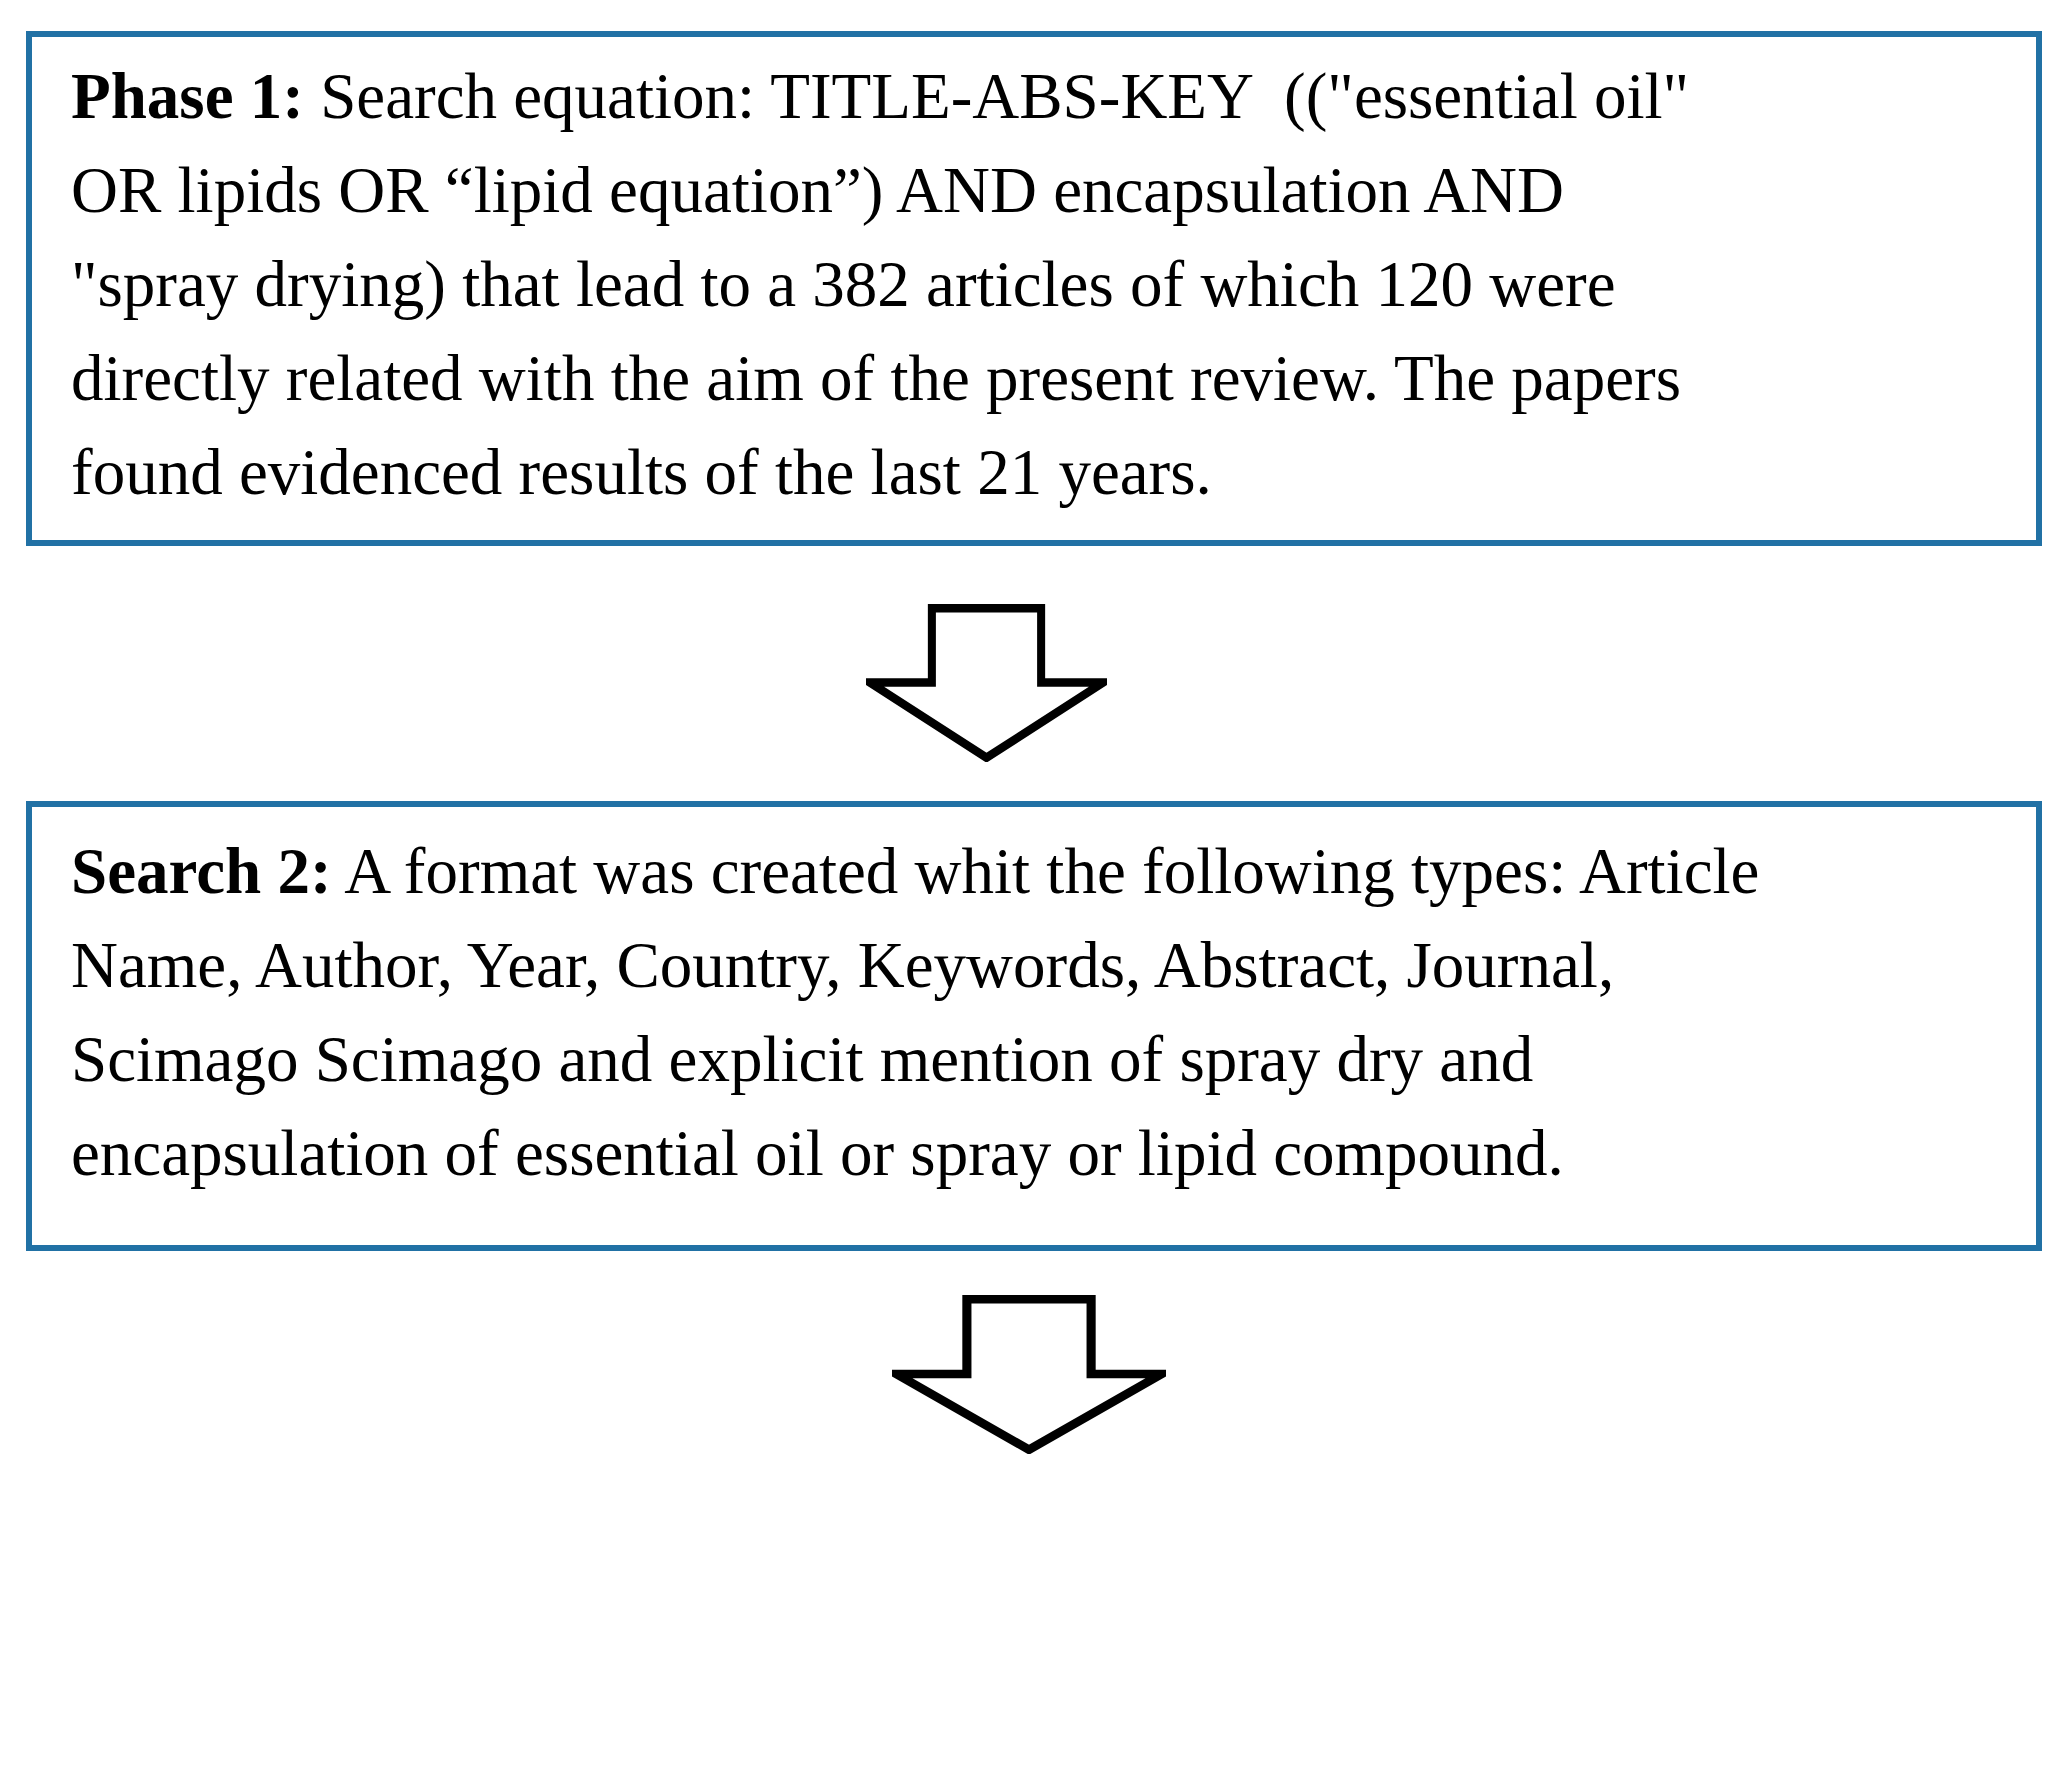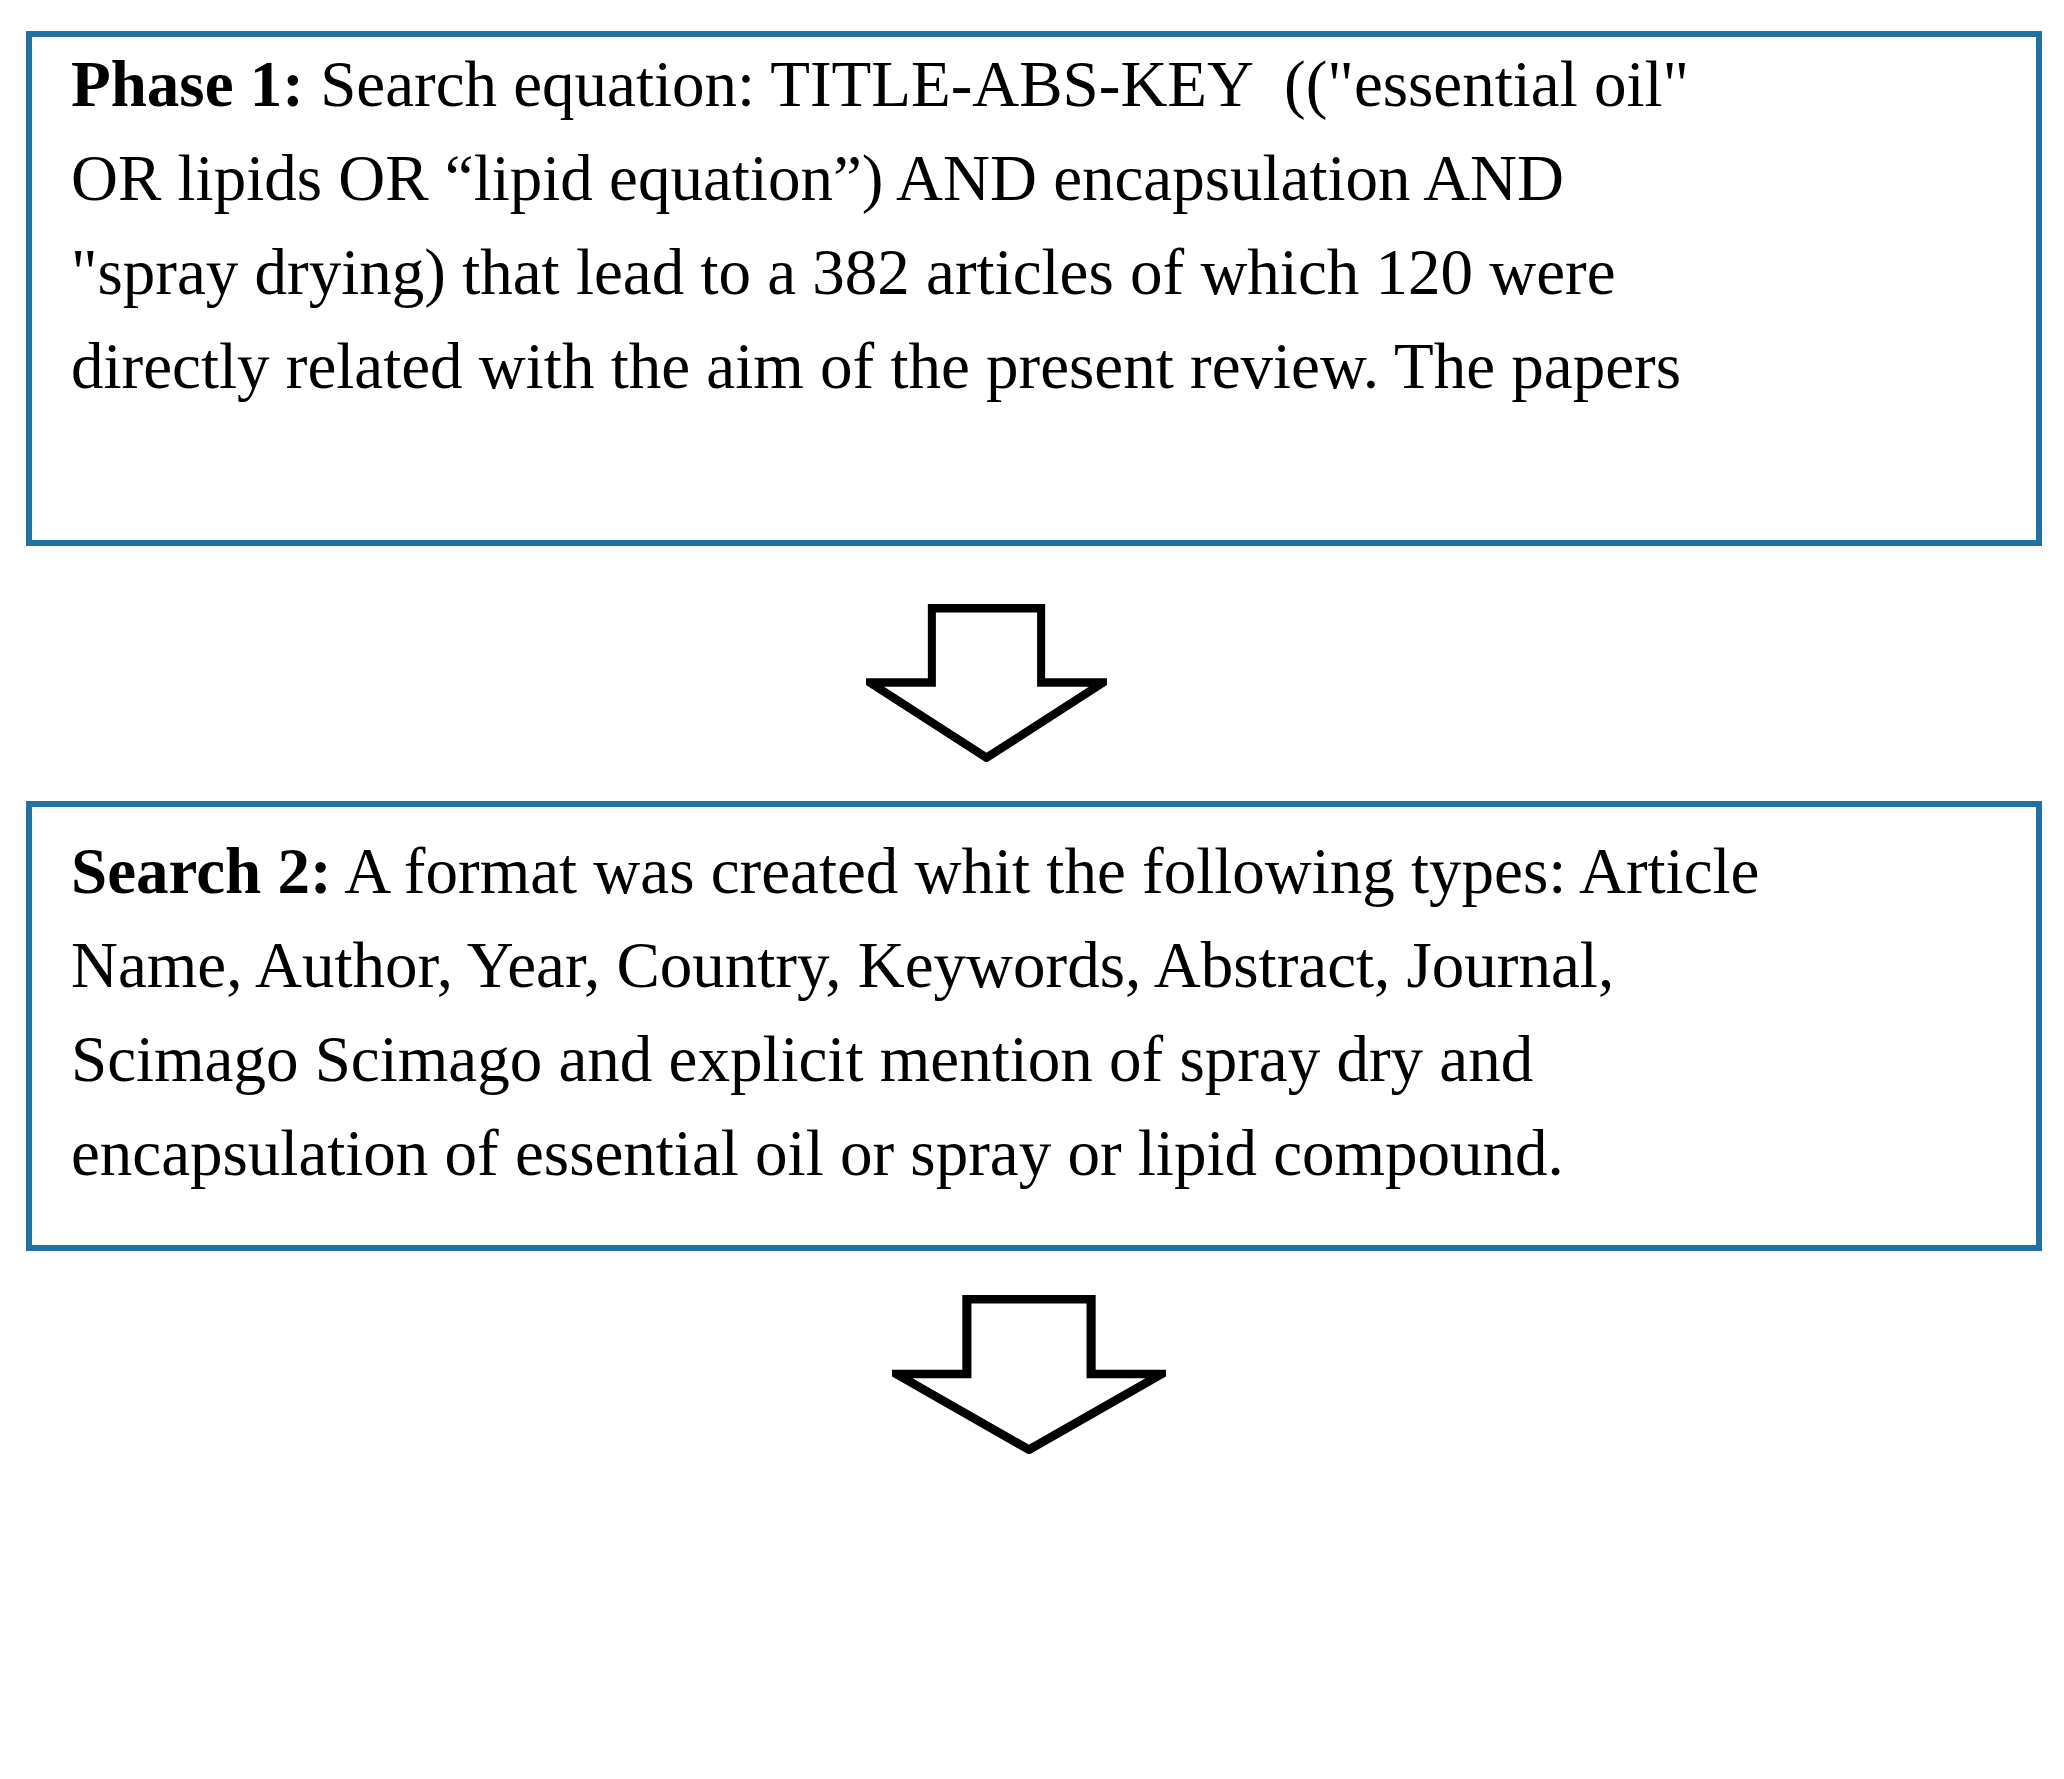"Phase 1: Search equation: TITLE-ABS-KEY" .phase-box { padding: 0 31px 0 39px -> 12px 31px 0 39px }
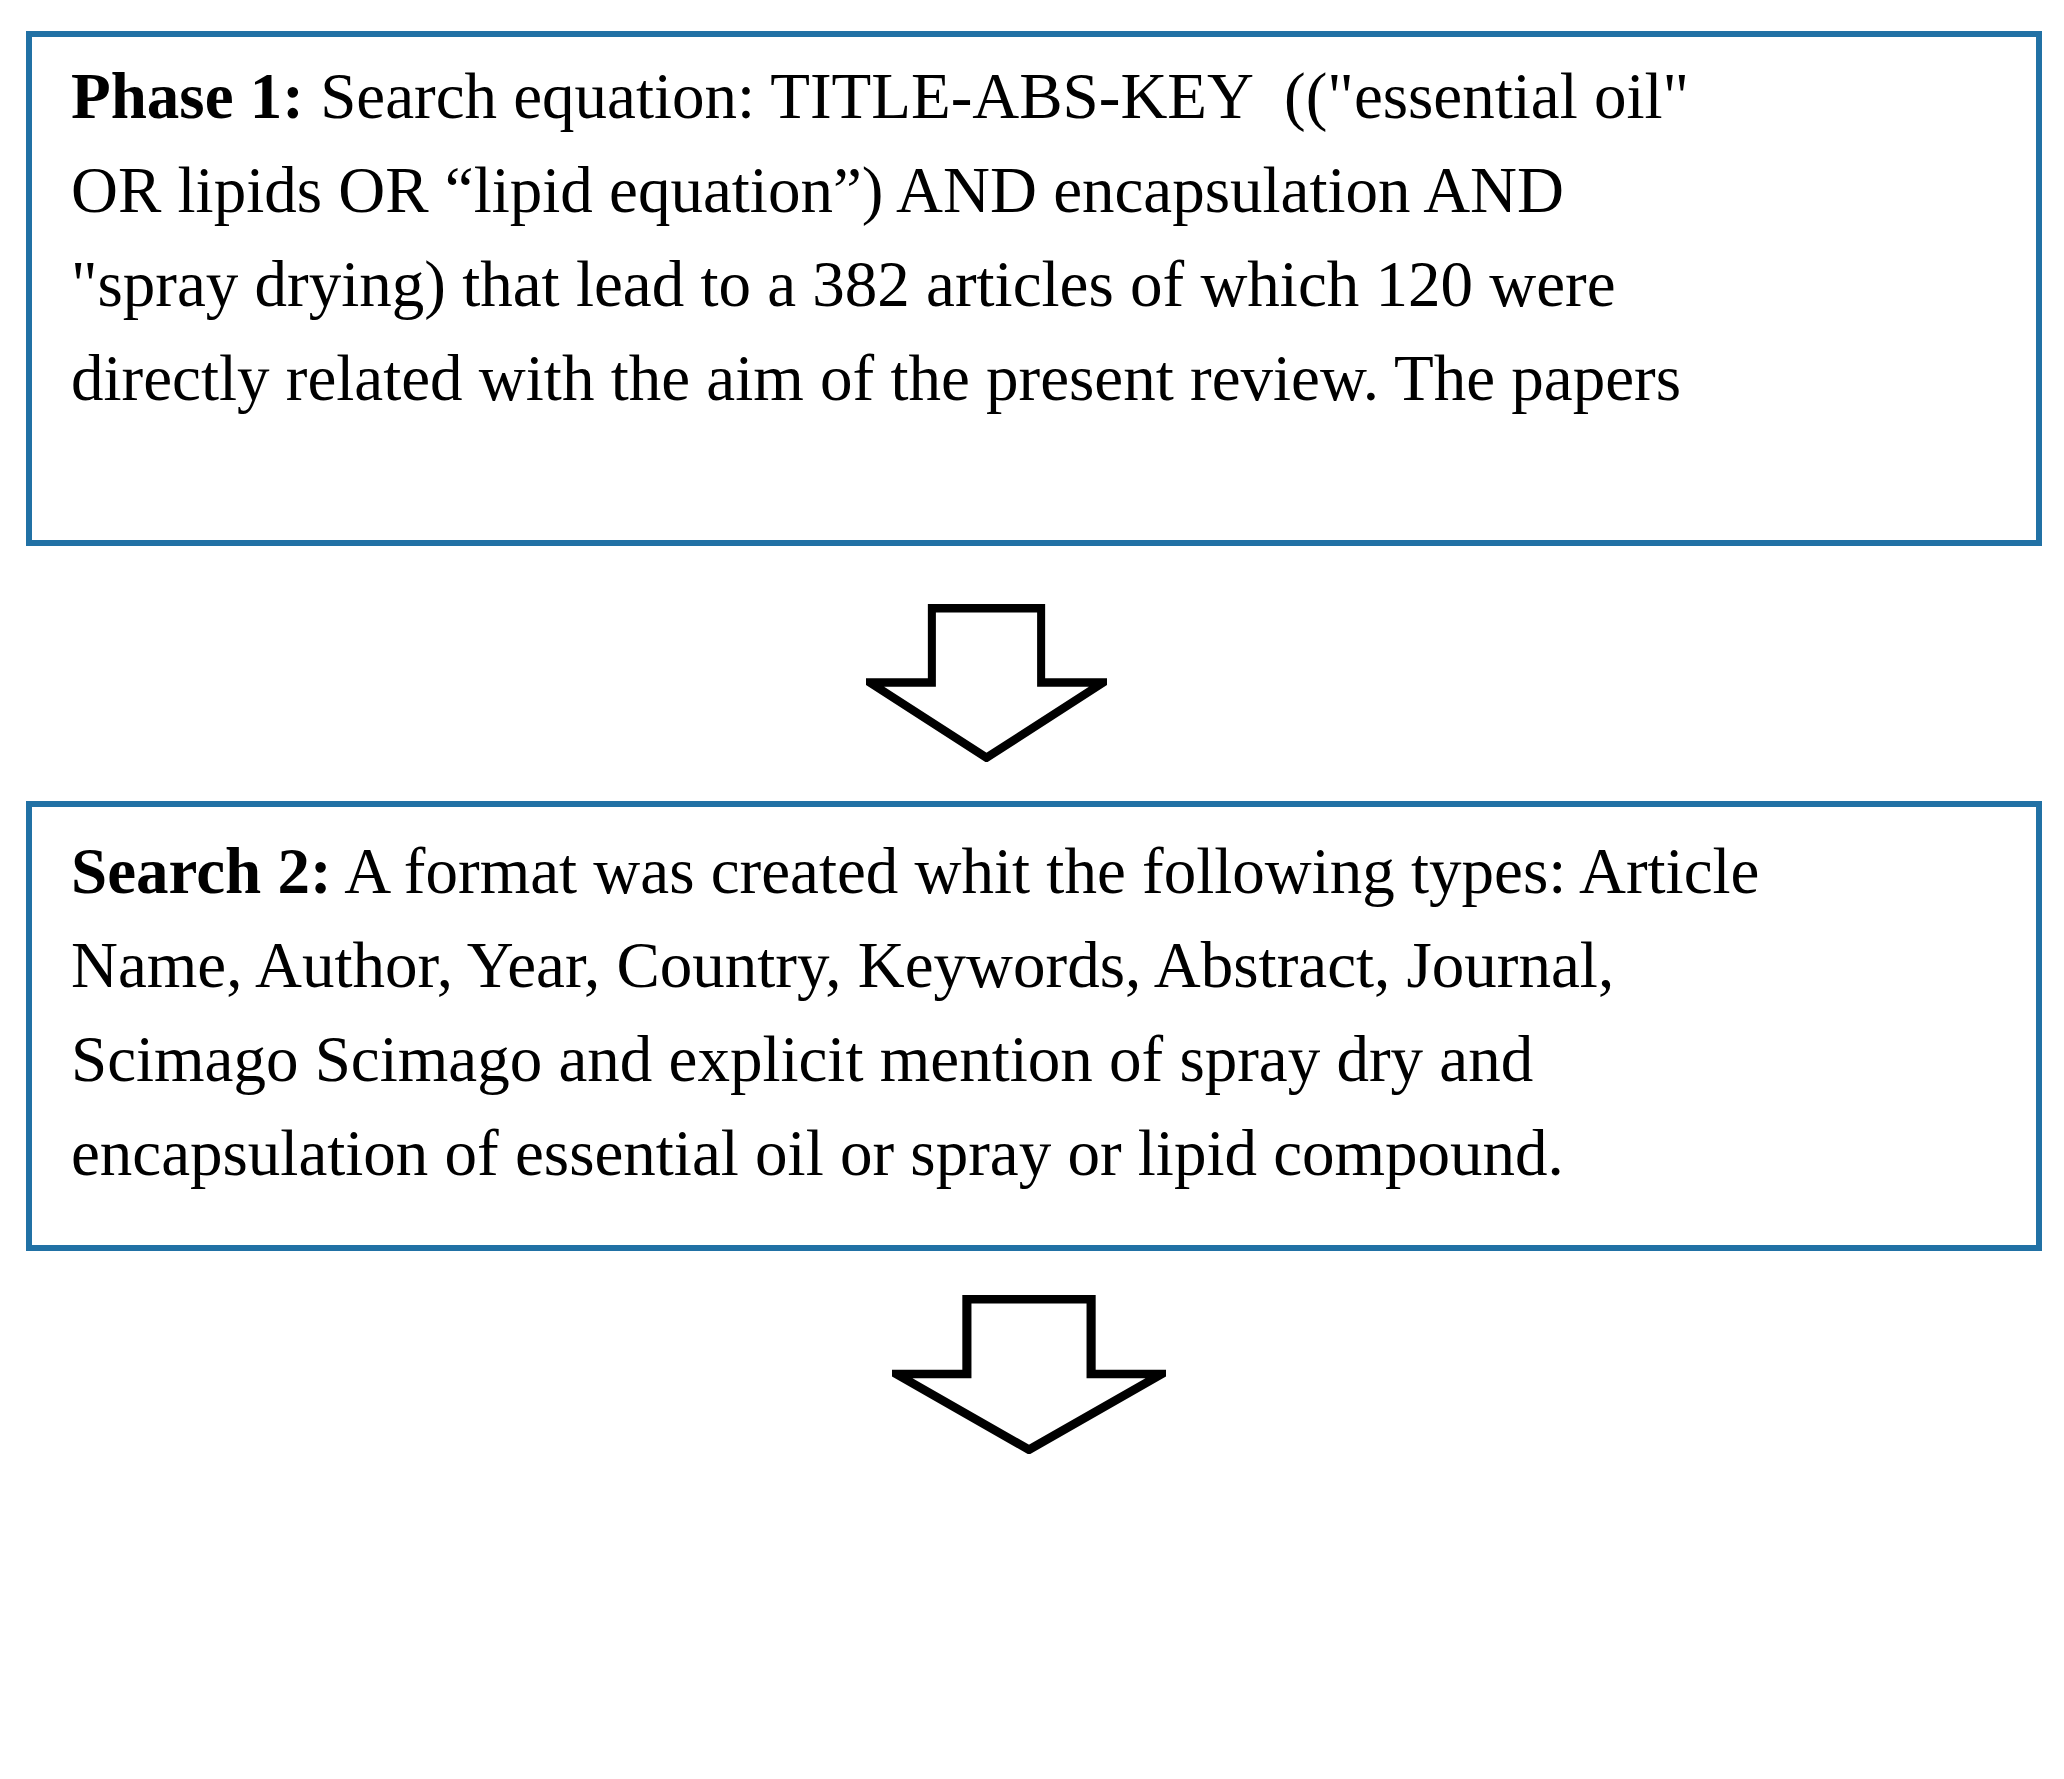"found evidenced results of the" p.line { html: none -> <p>found evidenced results of the last 21 years.</p> }
